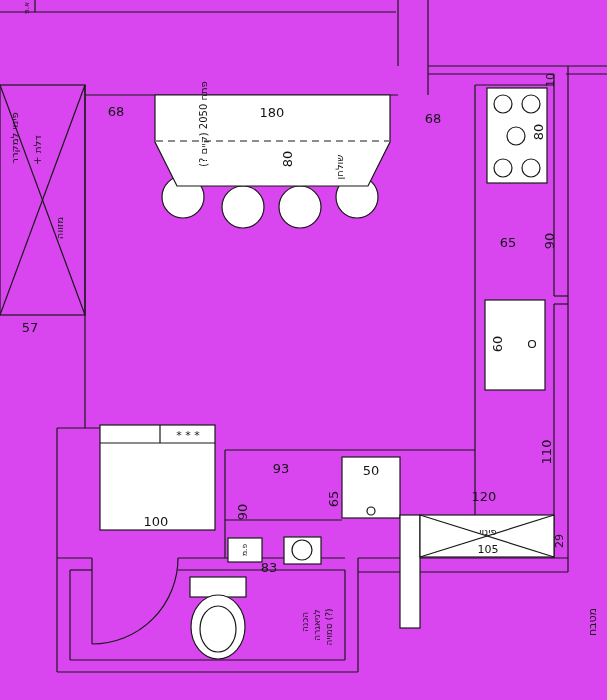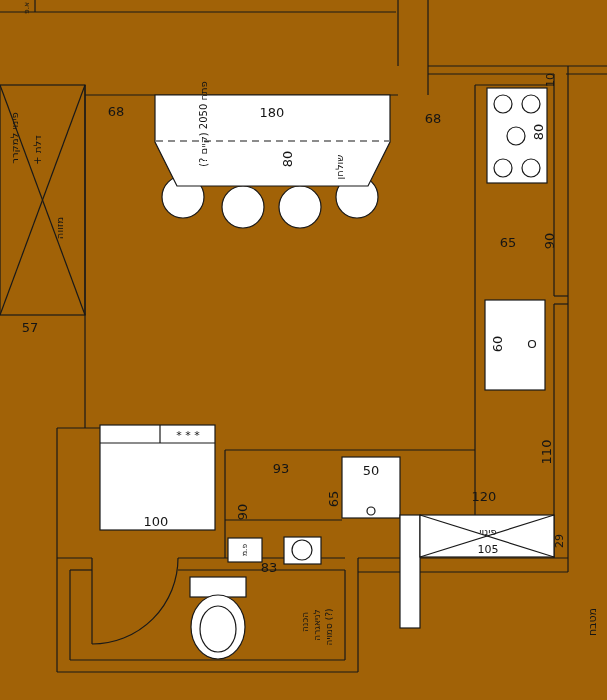"68" .plan-wrap { background: #a16207 -> #d946ef }
